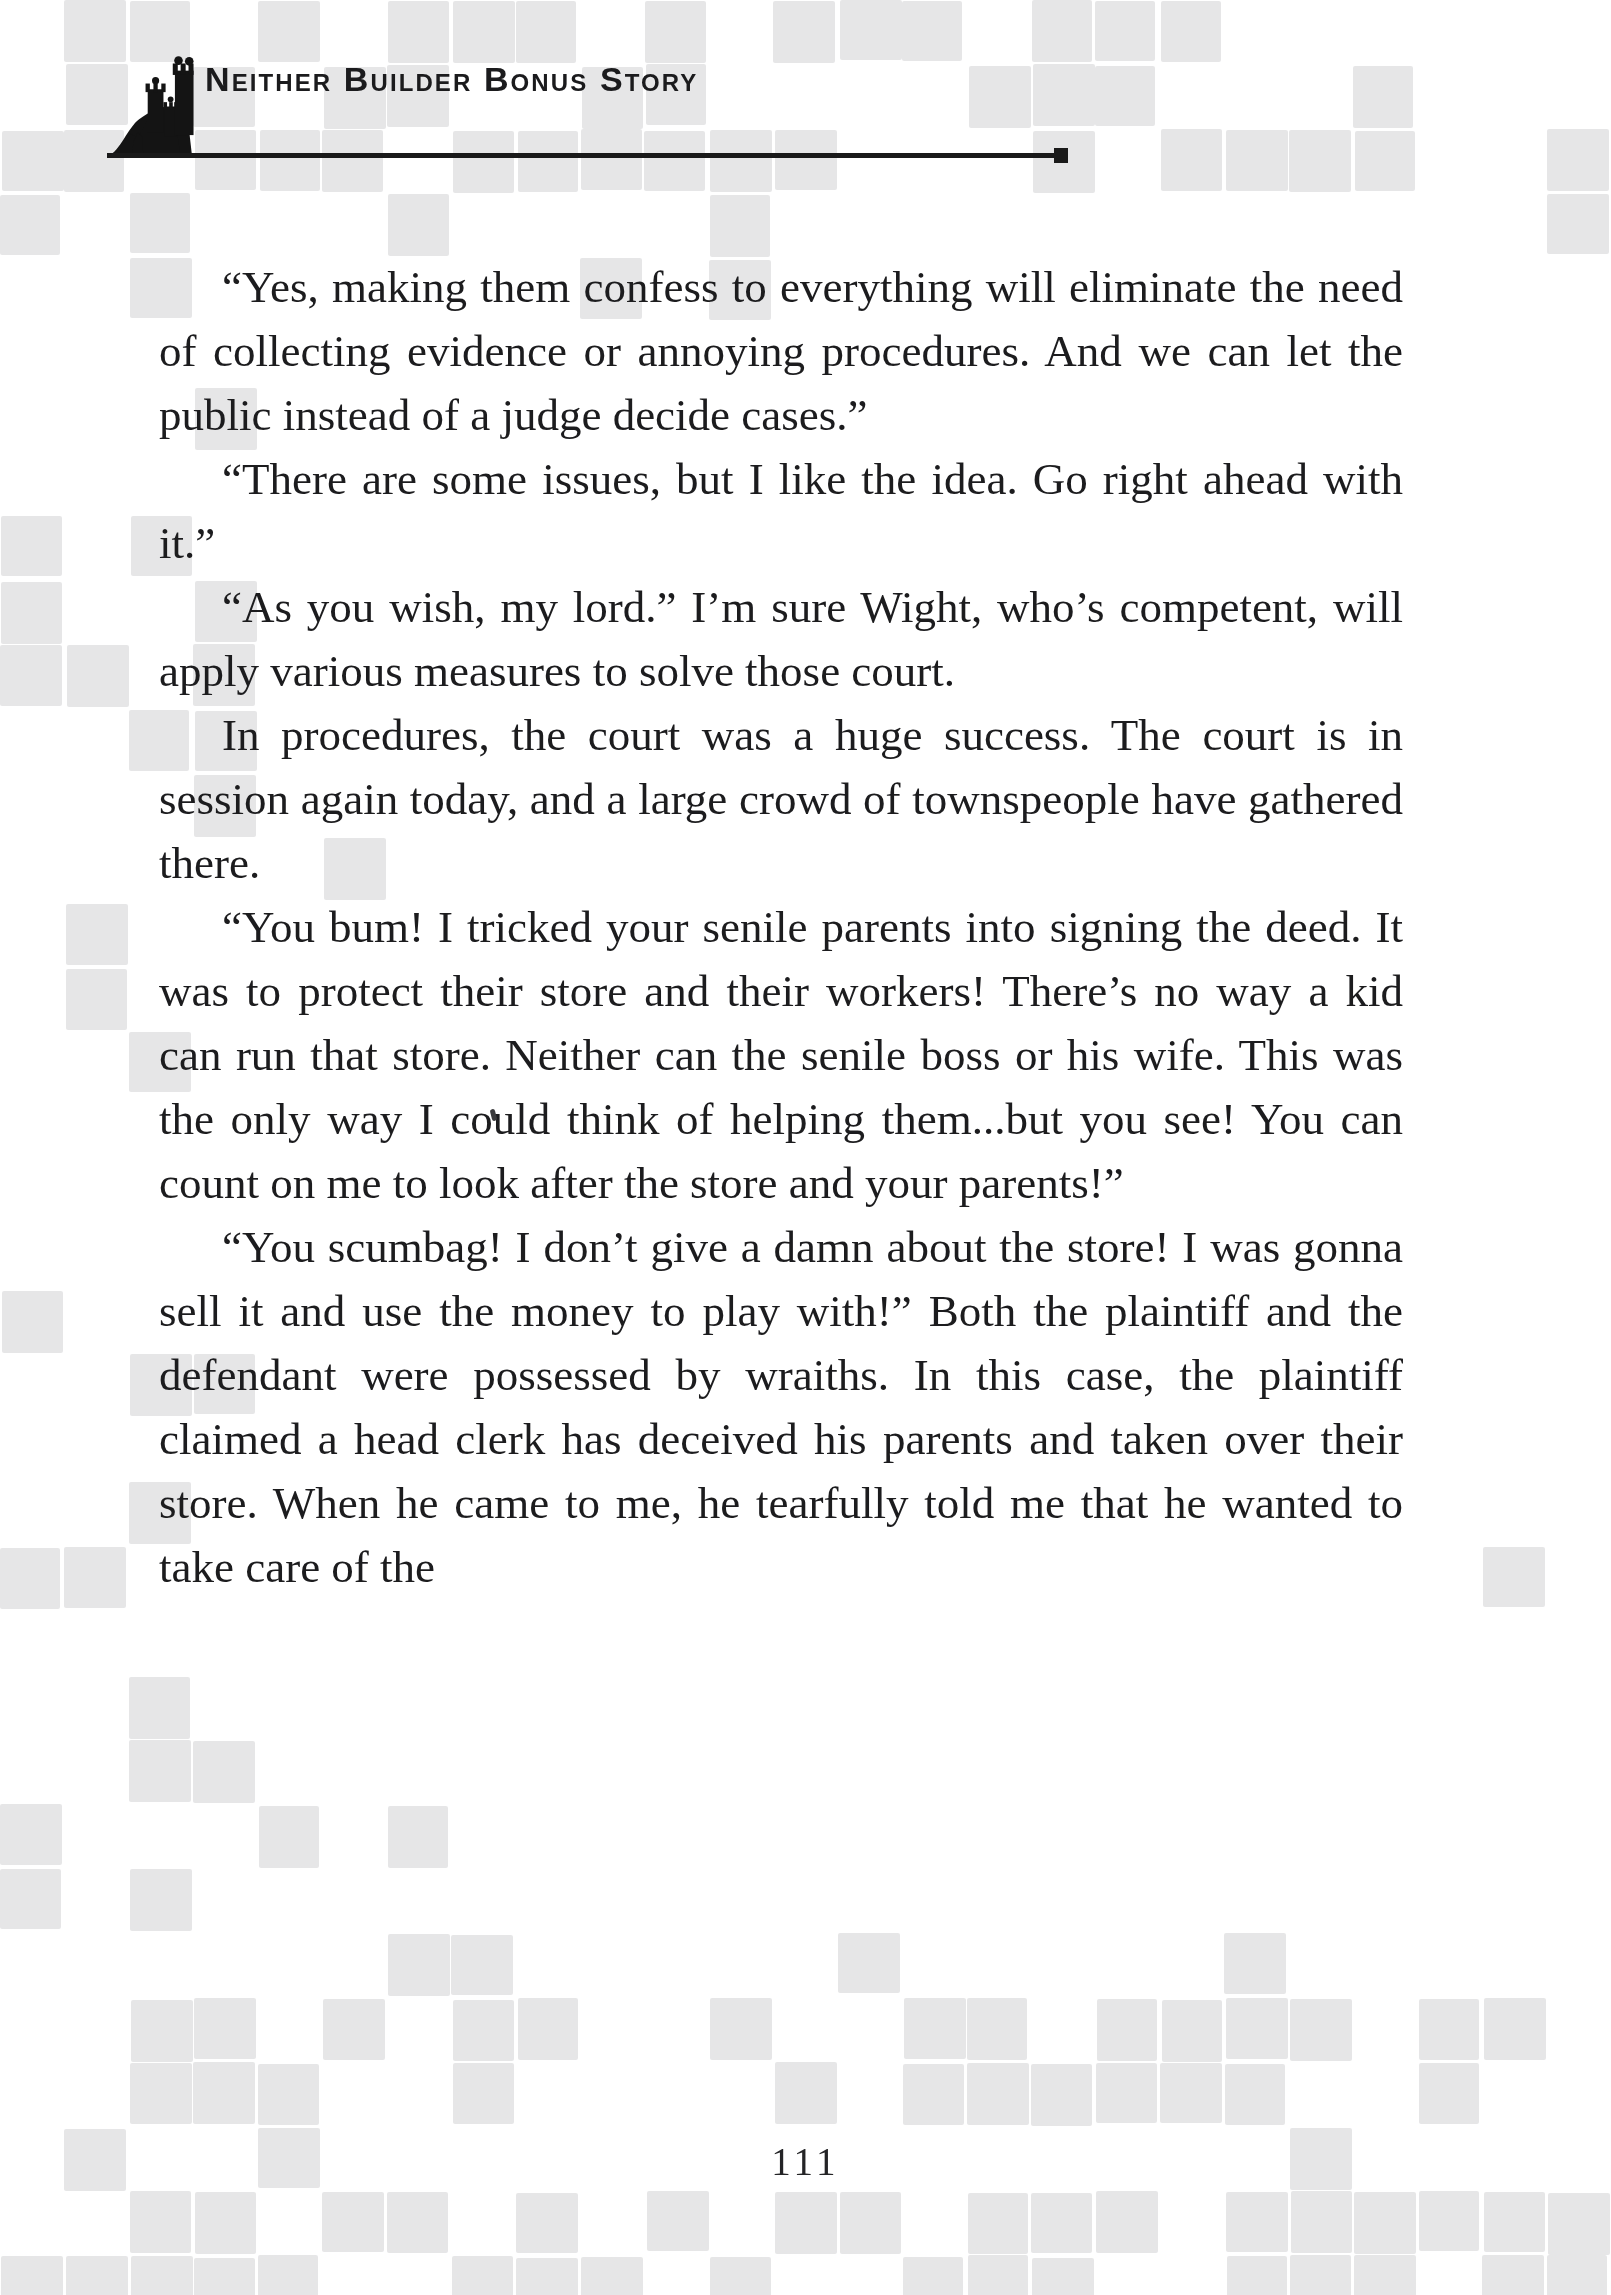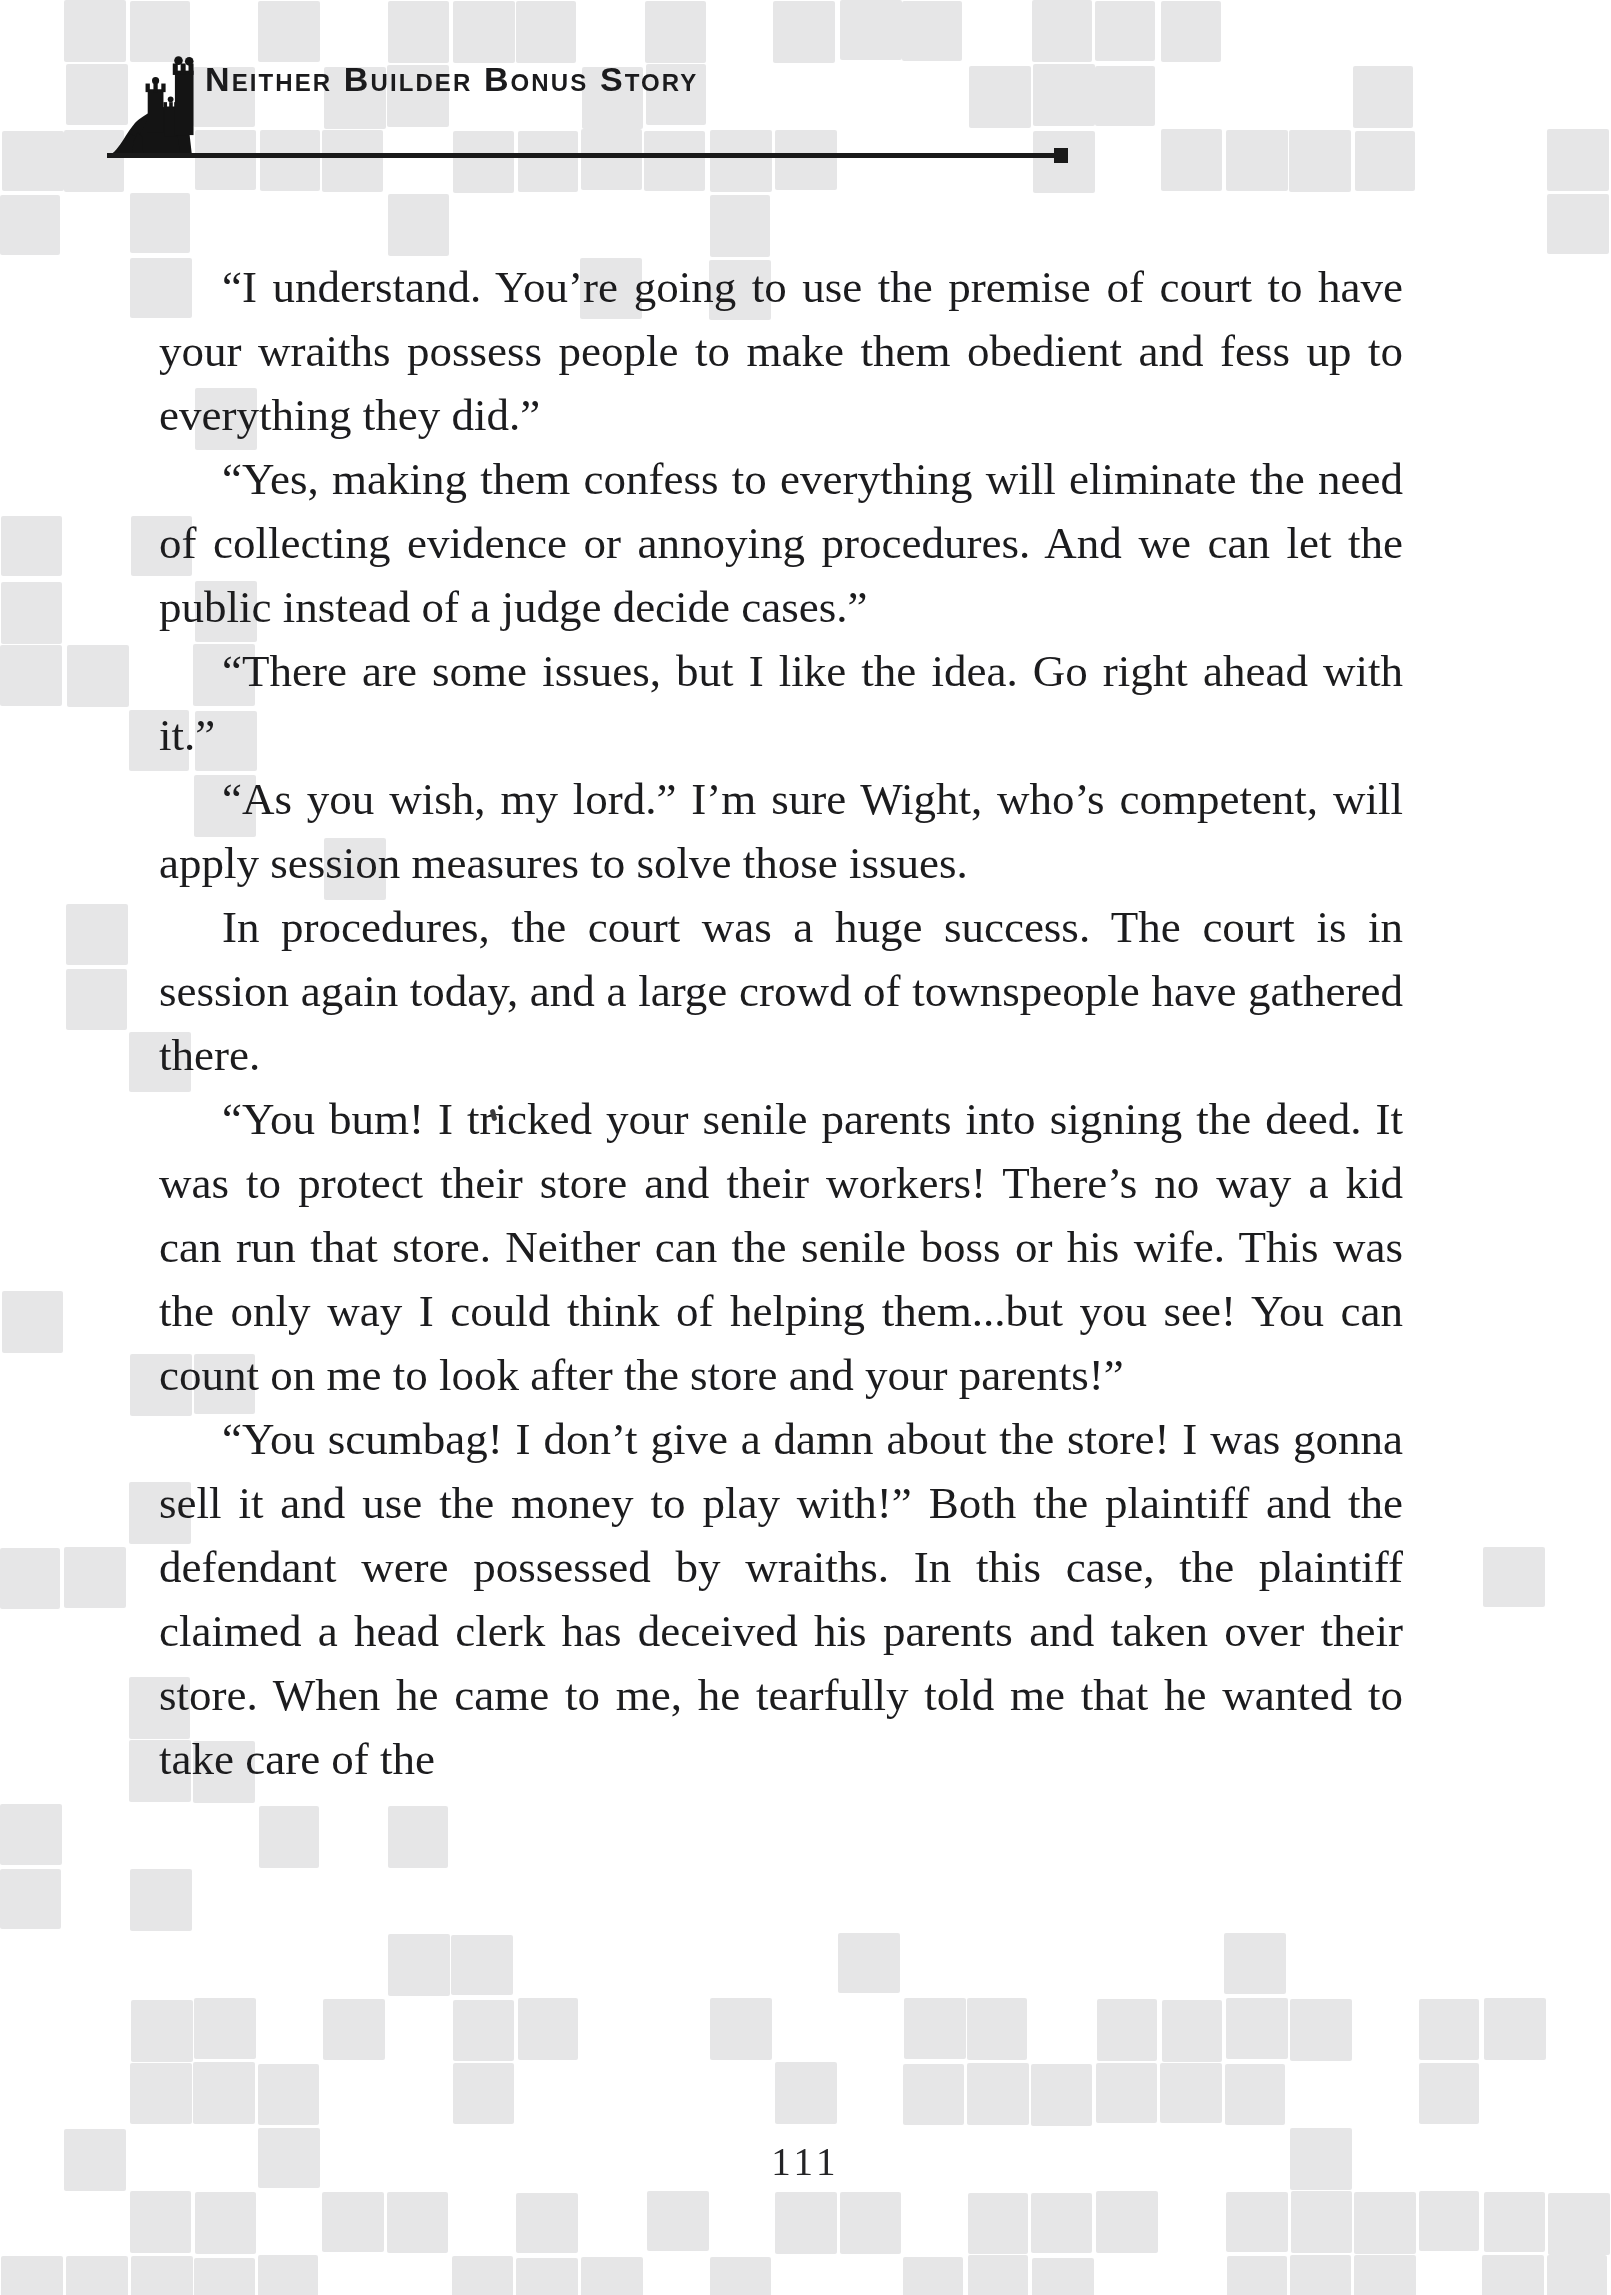"“I understand. You’re going to" p.para { html: <p>“I understand. You’re going to use the premise of court to have your wraiths possess people to make them obedient and fess up to everything they did.”</p> -> none }
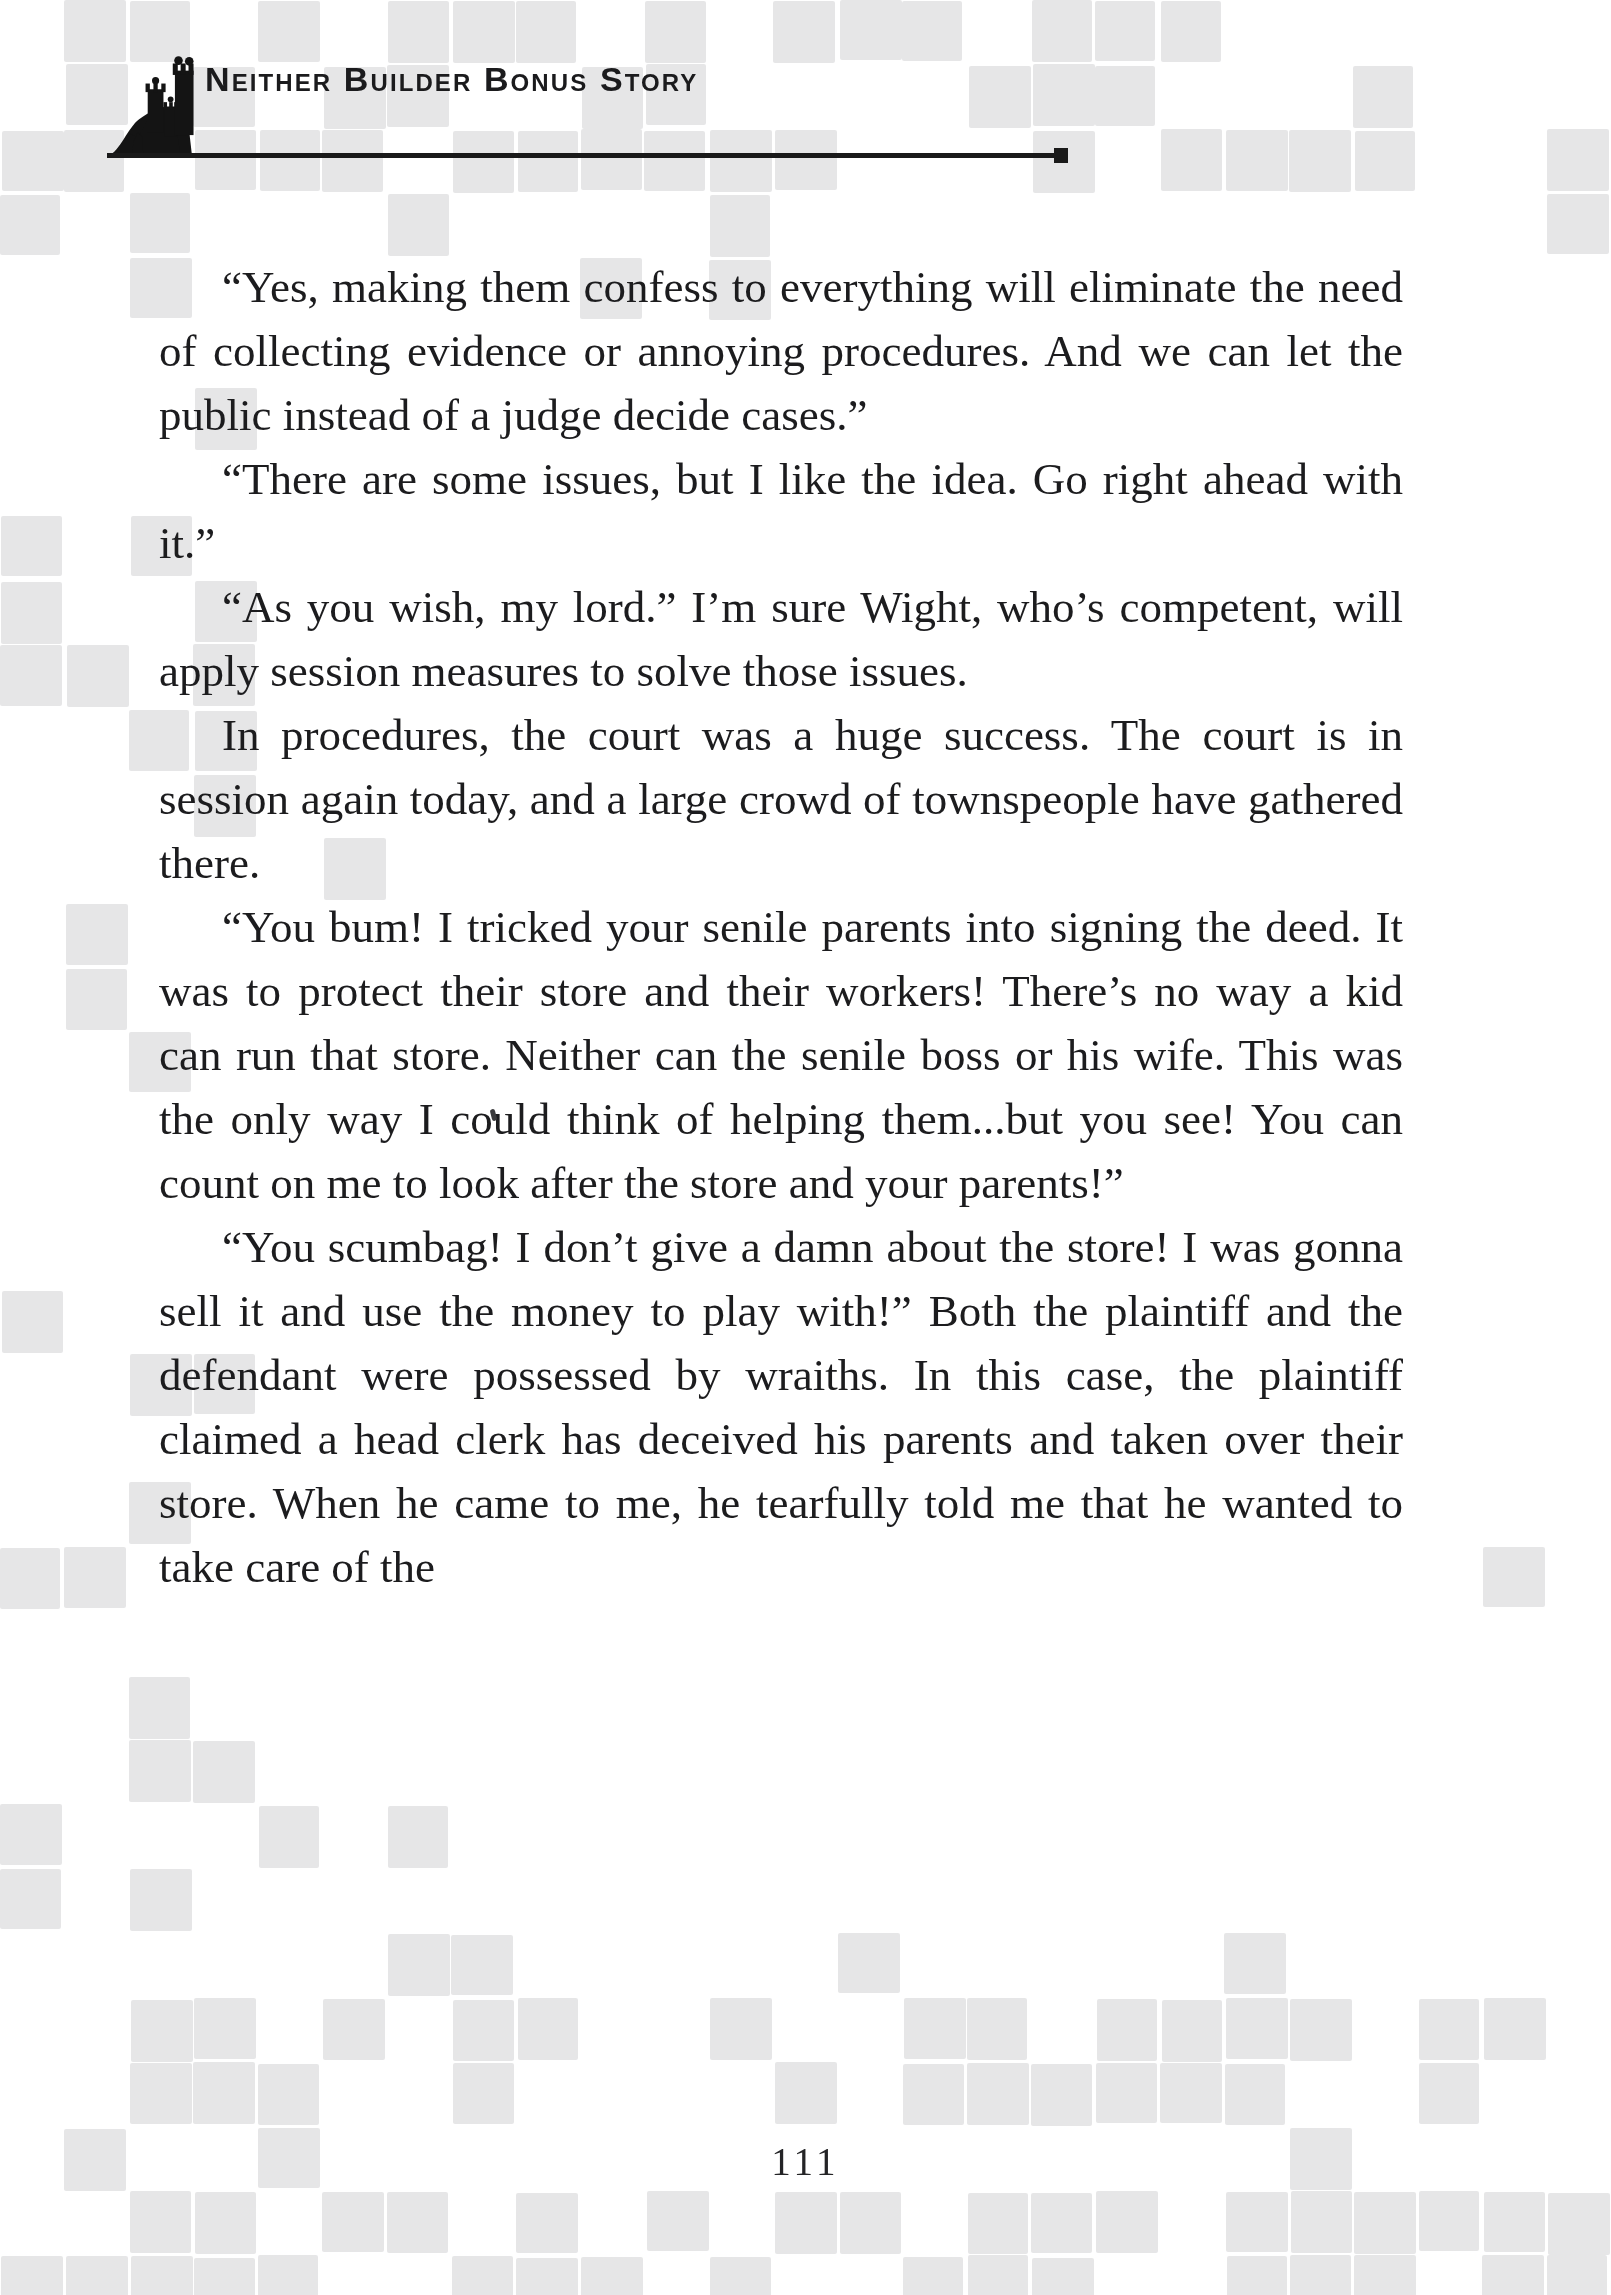"“As you wish, my lord.”" p.para { text: session measures to solve those issues -> various measures to solve those court }
